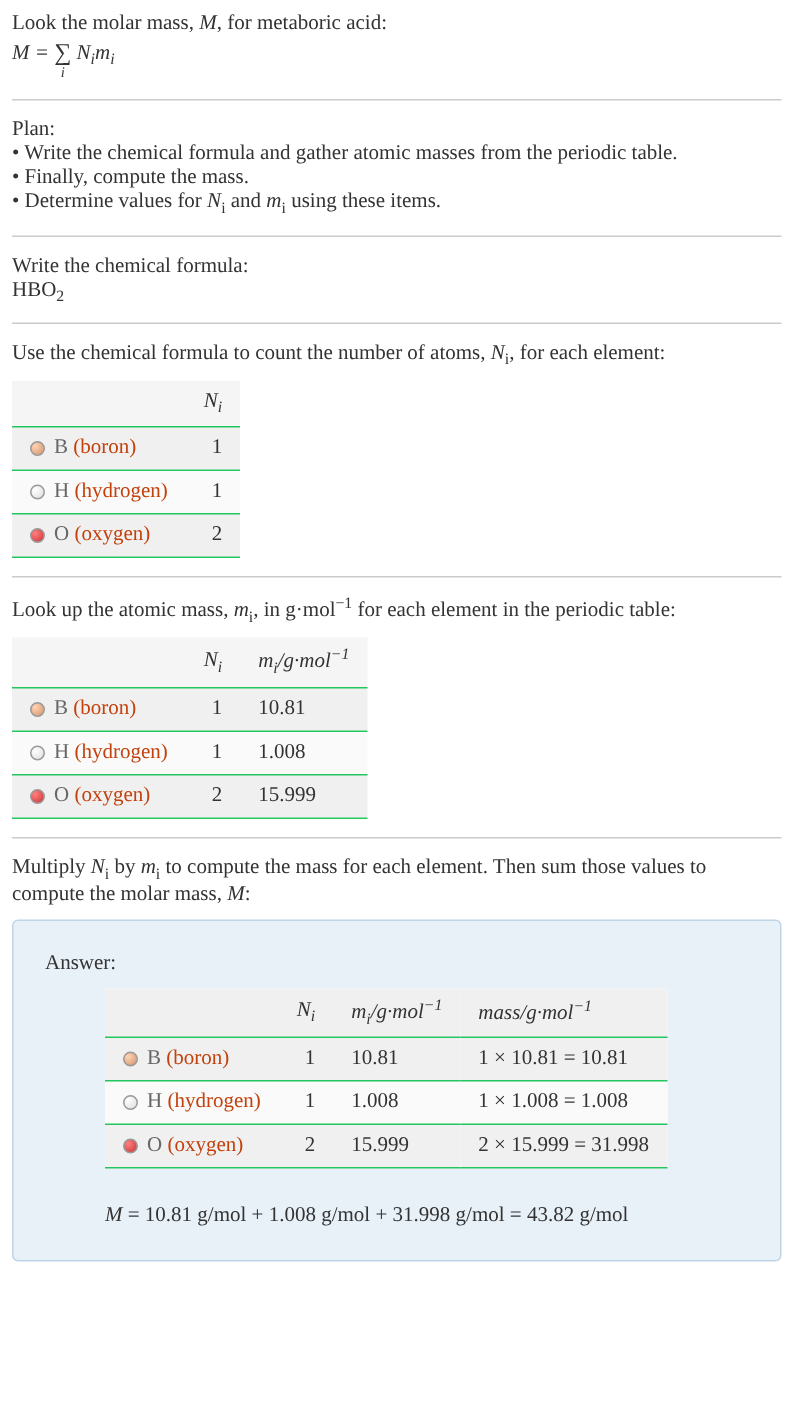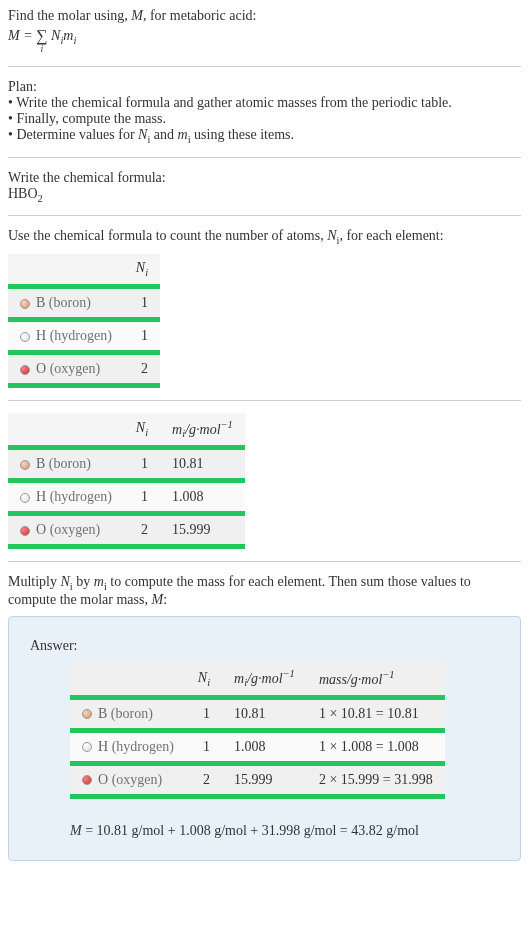"Find the molar using," span { text: Find the molar using -> Look the molar mass }
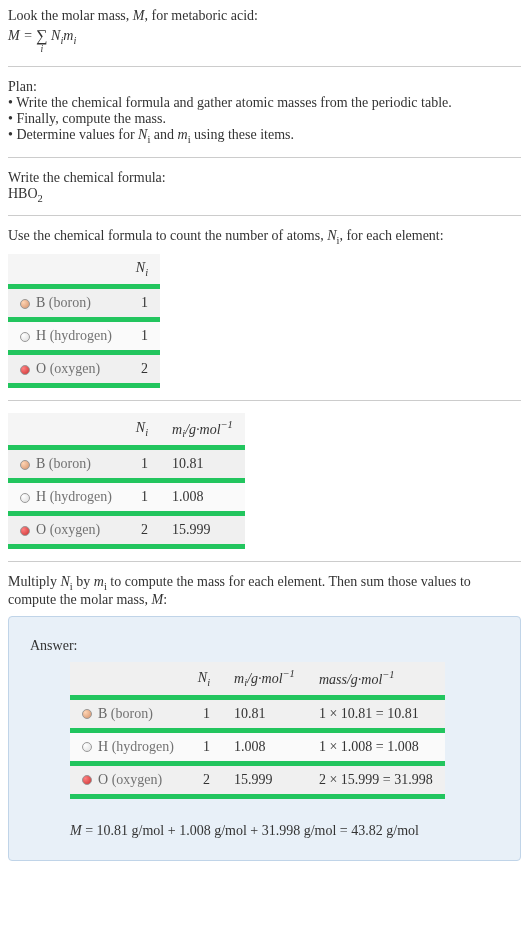"Ni" th, td { border-bottom: 5px solid #22c55e -> 1px solid #22c55e }
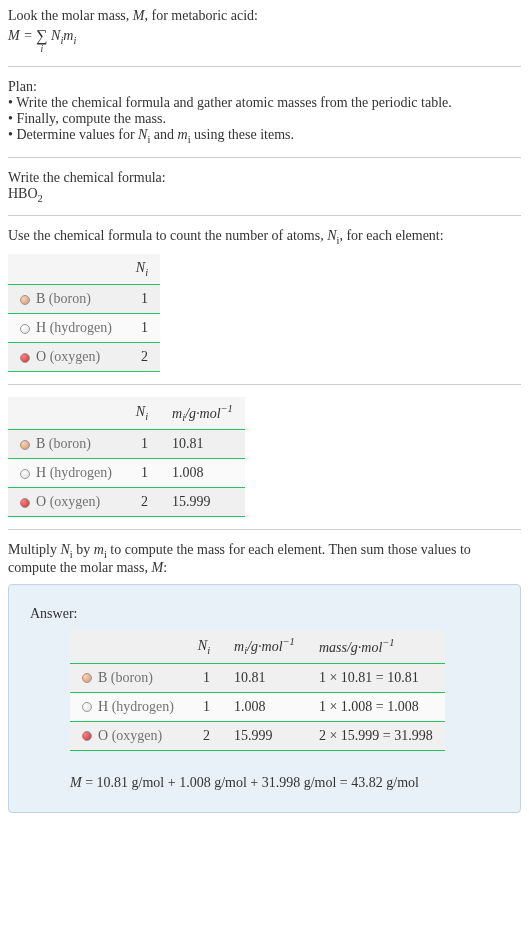"(boron)" .element-name { color: #737373 -> #c2410c }
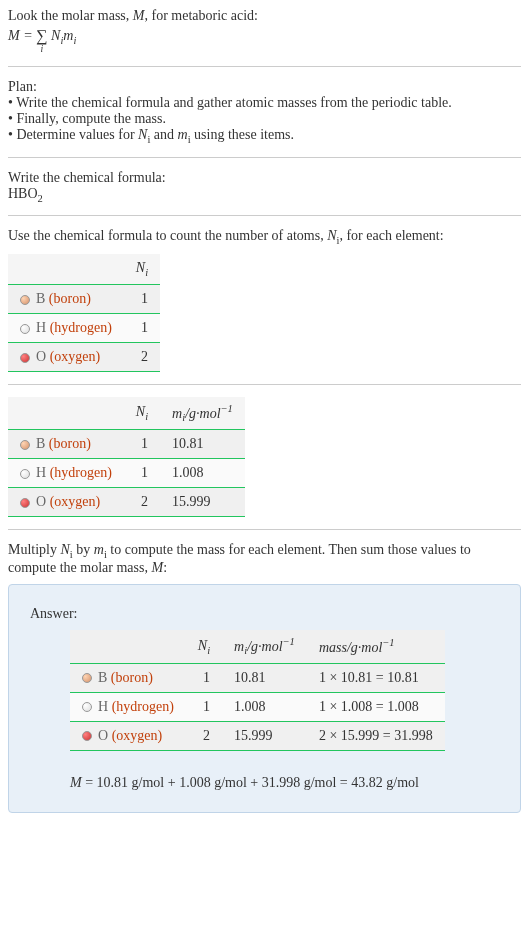"Look up the atomic mass," div { html: none -> <div> <span>Look up the atomic mass, </span><i>m</i><span>i</span><span>, in g·mol</span><span>−1</span><span> for each element in the periodic table:</span> </div> }
